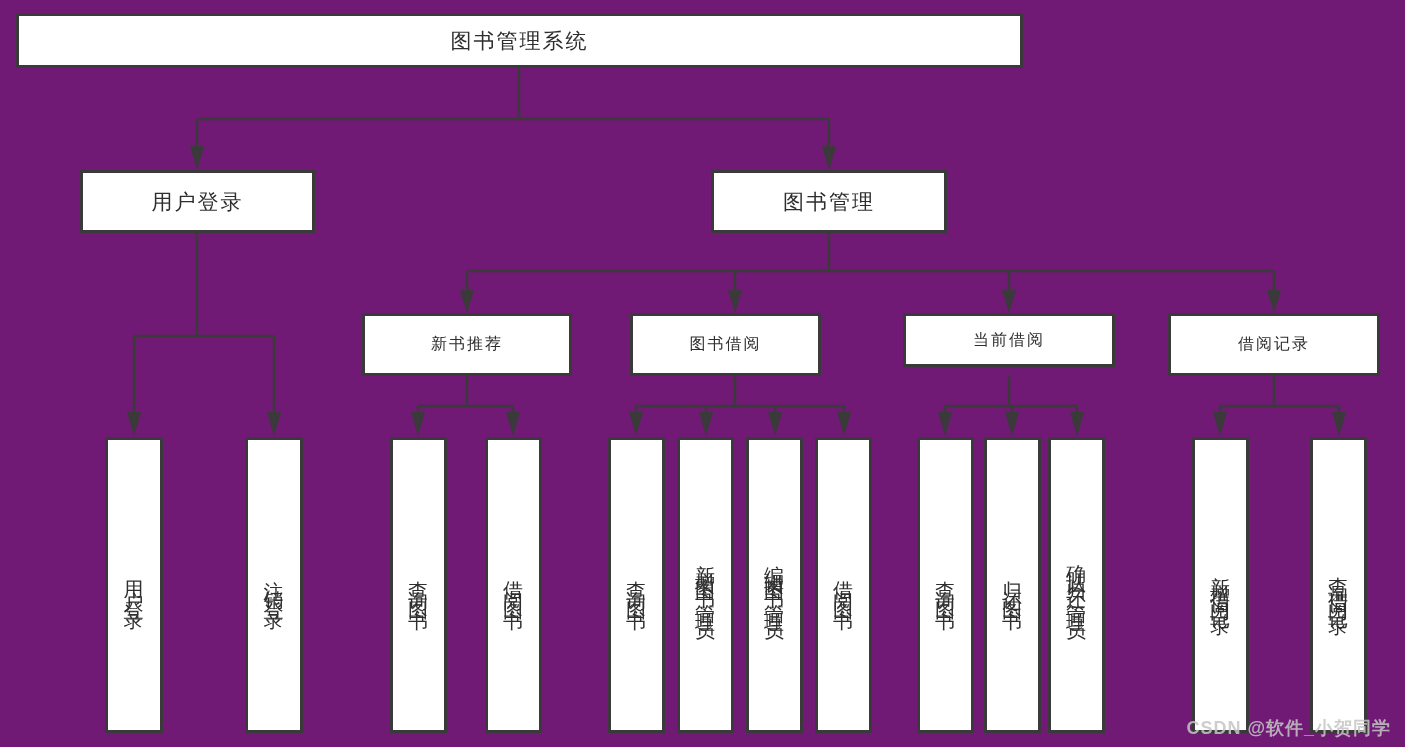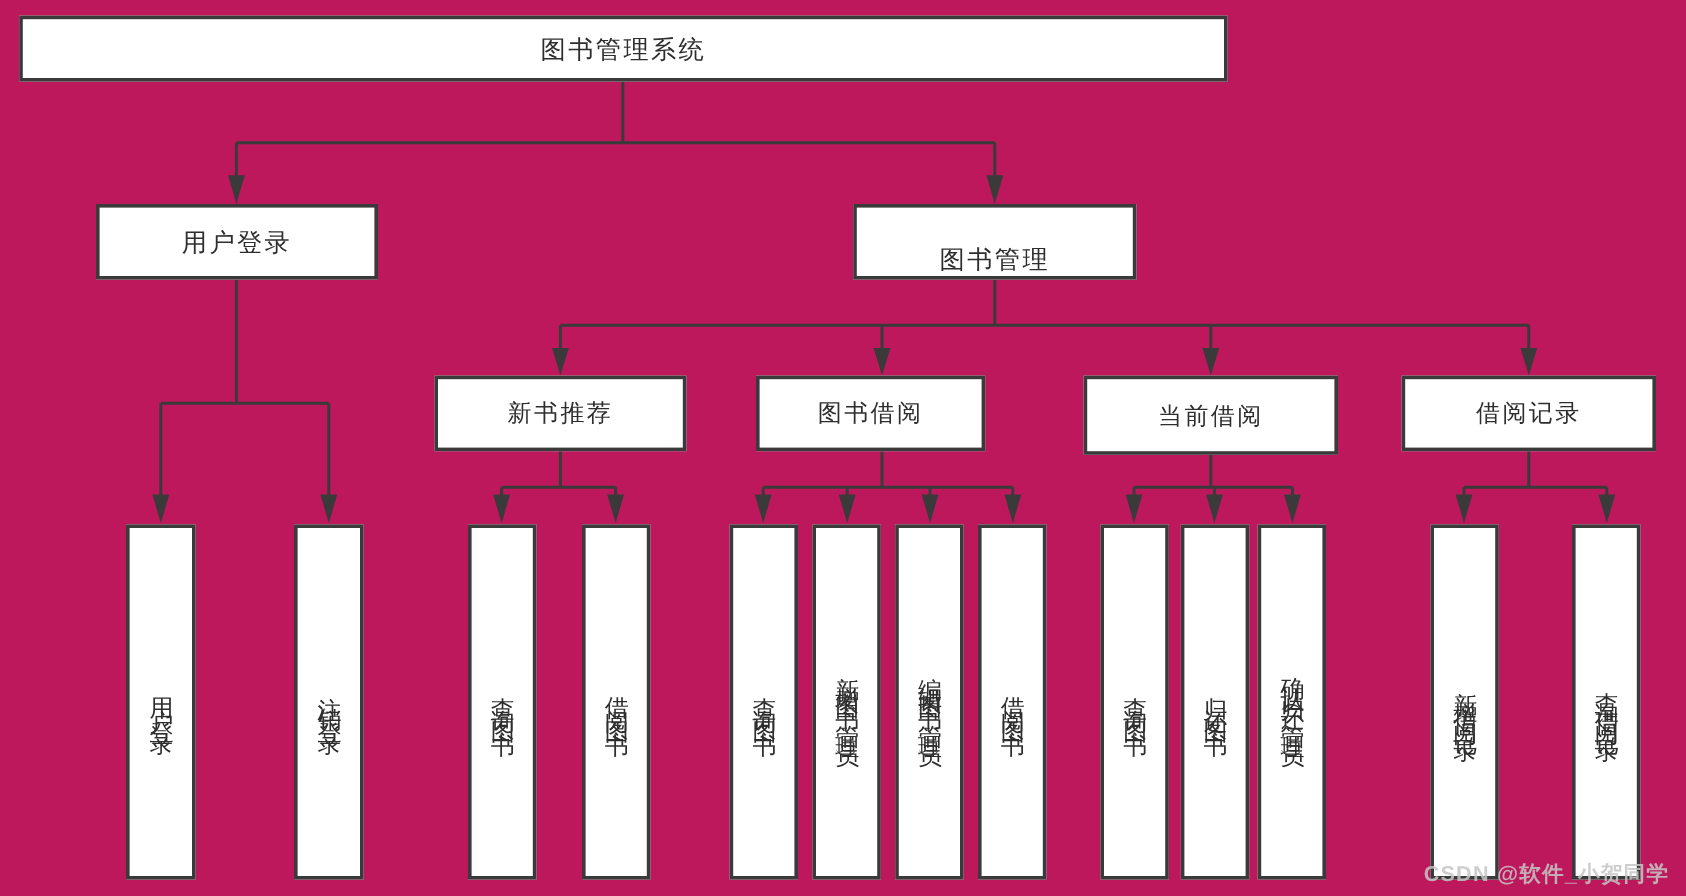"图书管理系统" .canvas { background: #be185d -> #701a75 }
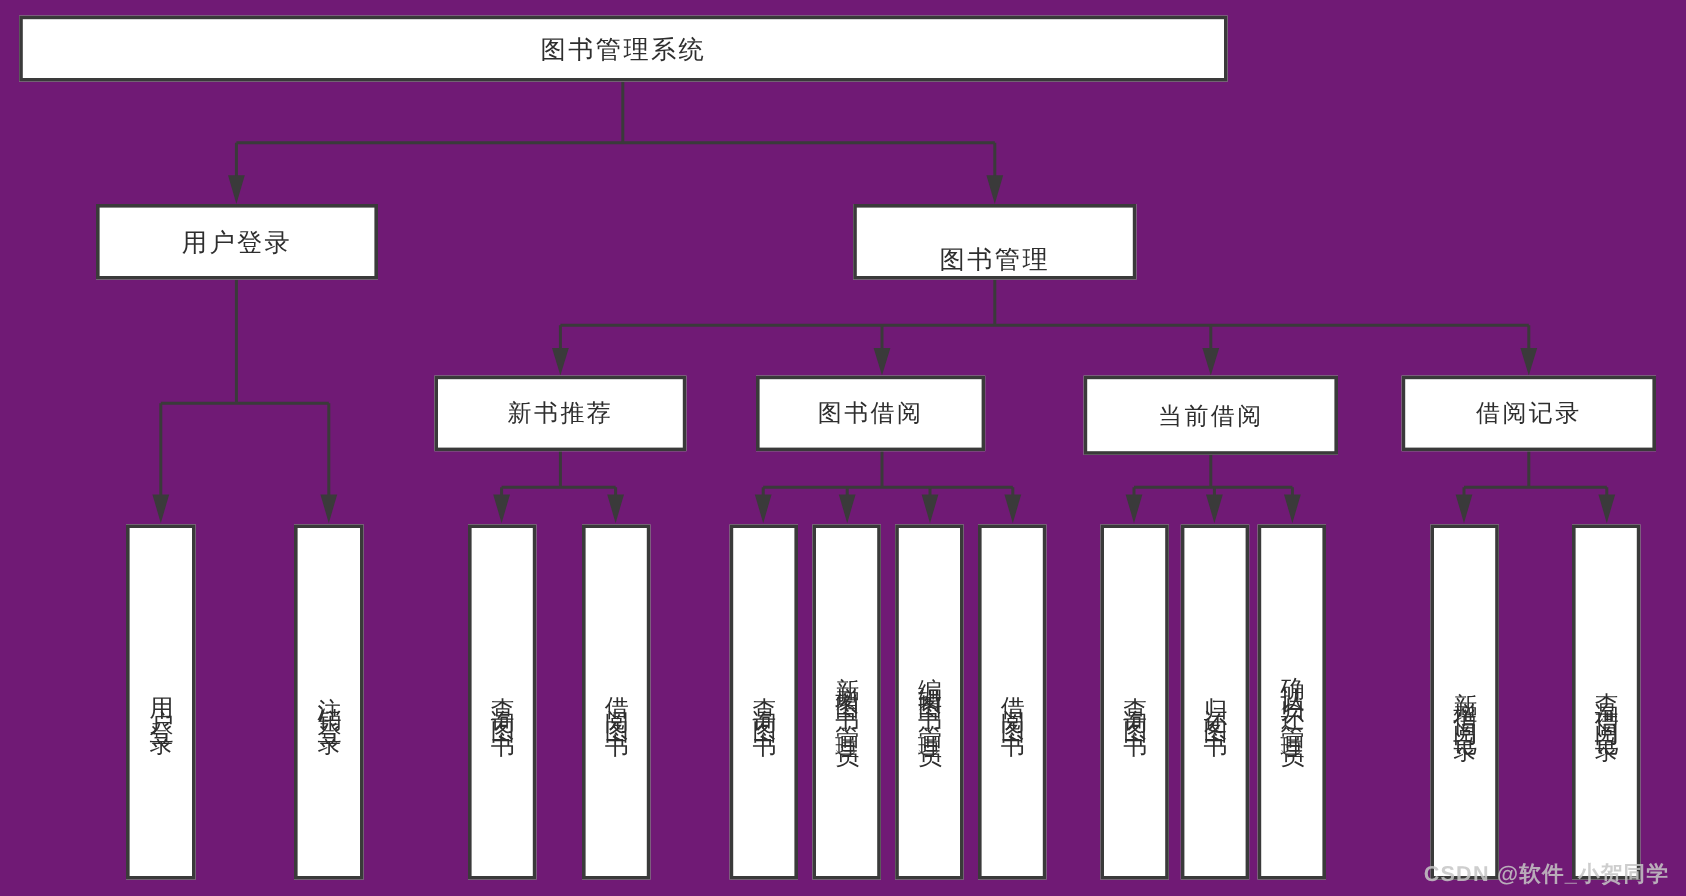"图书管理" div.box { align-items: flex-end -> none }
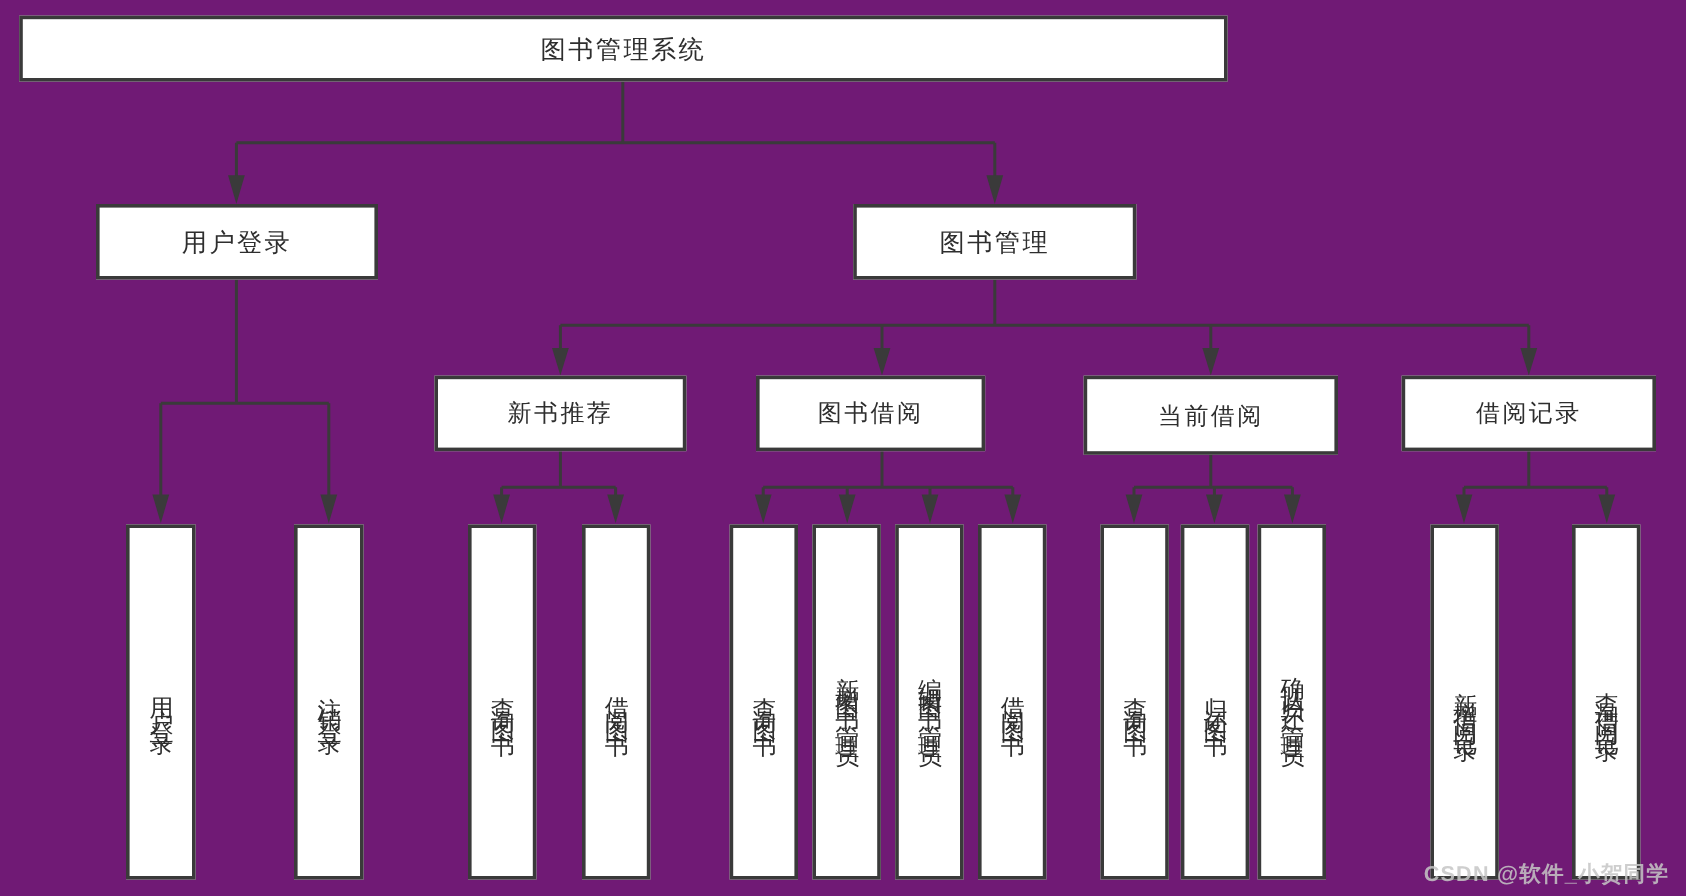"新书推荐" .level3 .h-label { font-size: 20px -> 16px }
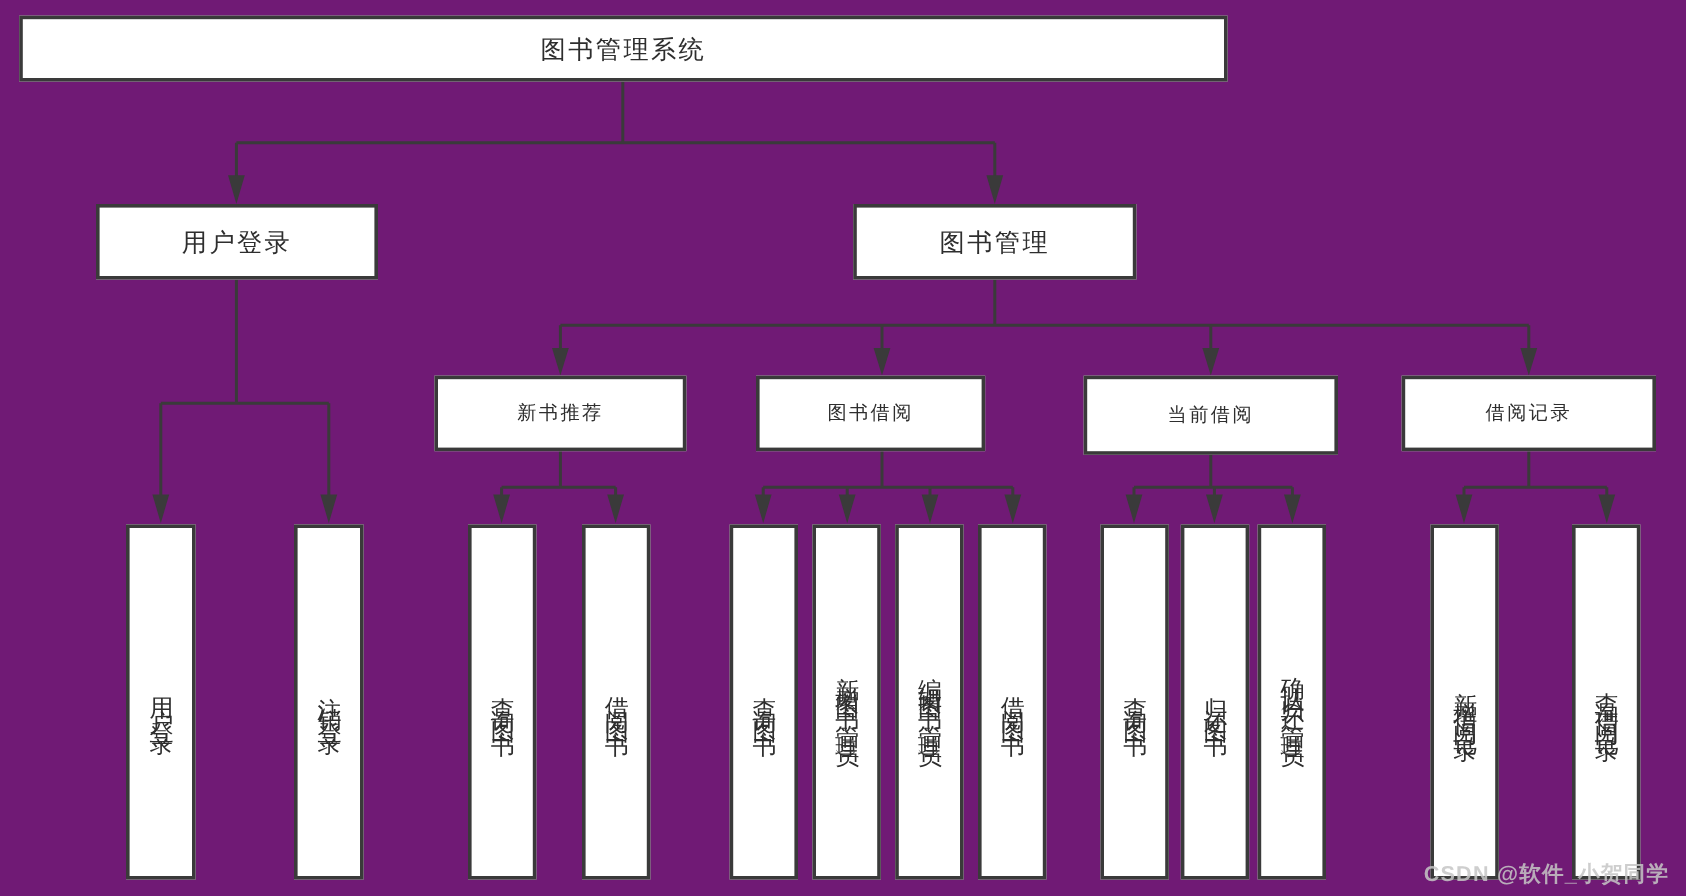"当前借阅" div.box { height: 66px -> 54px }
